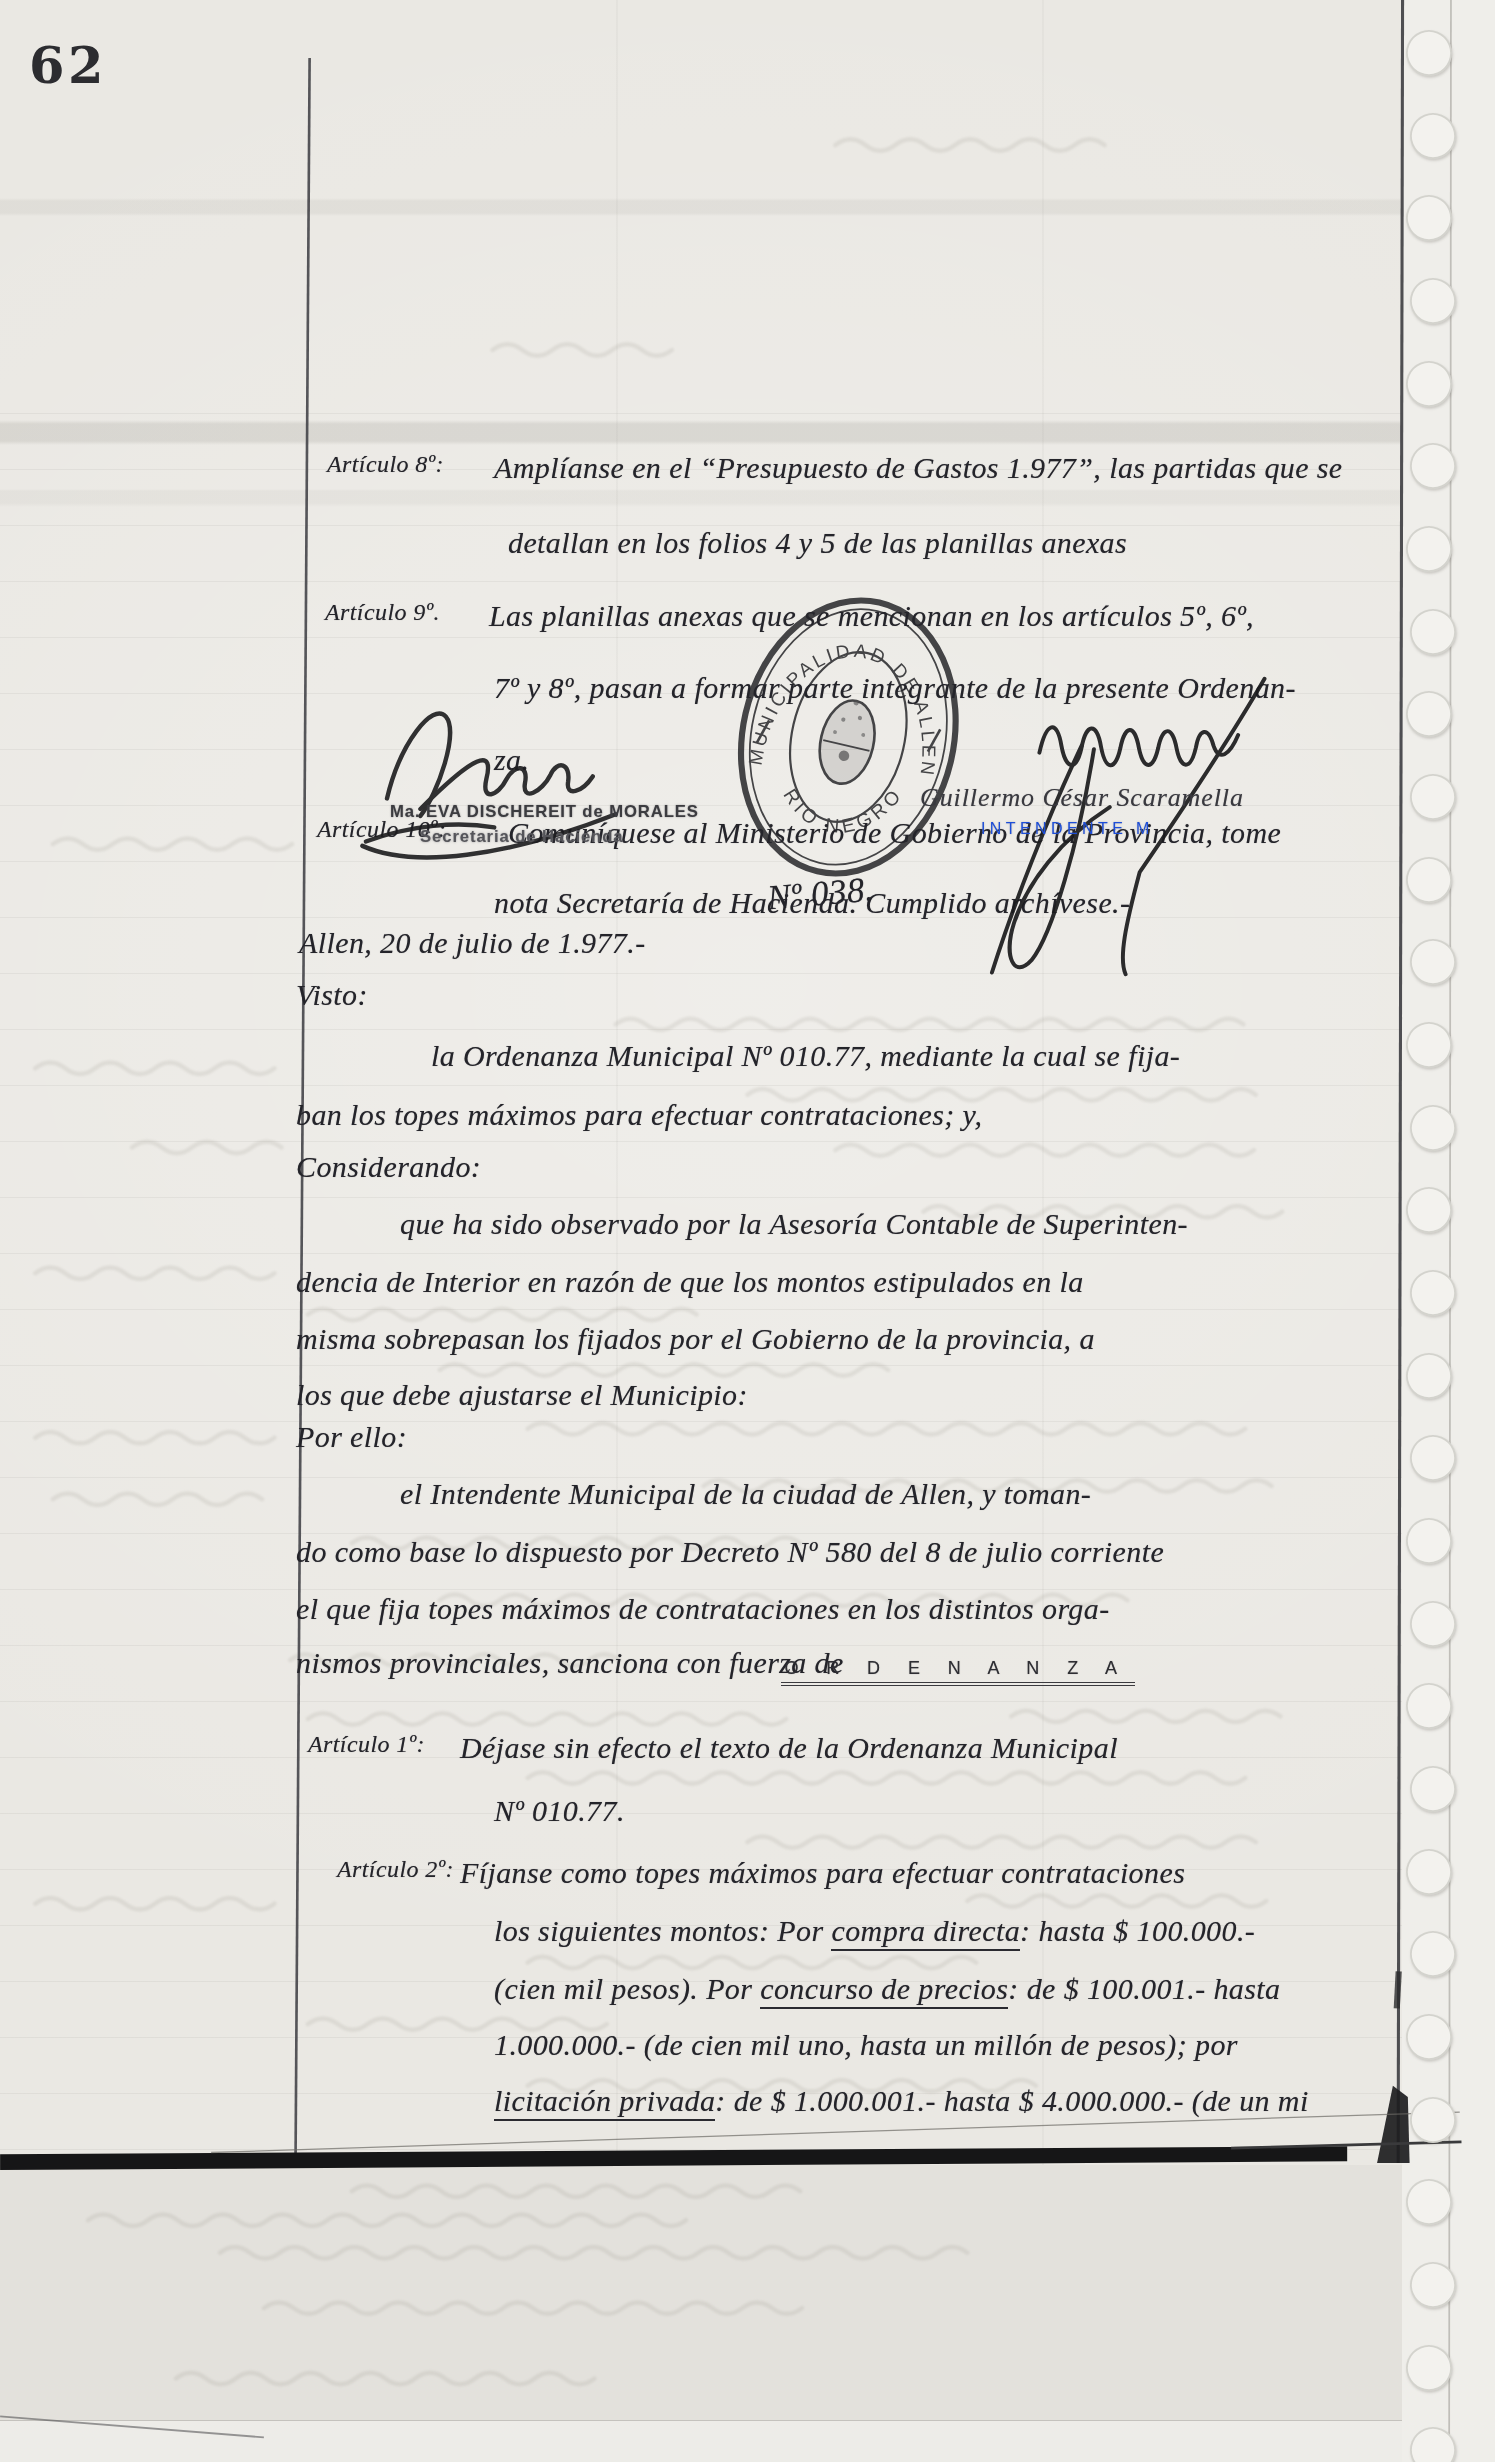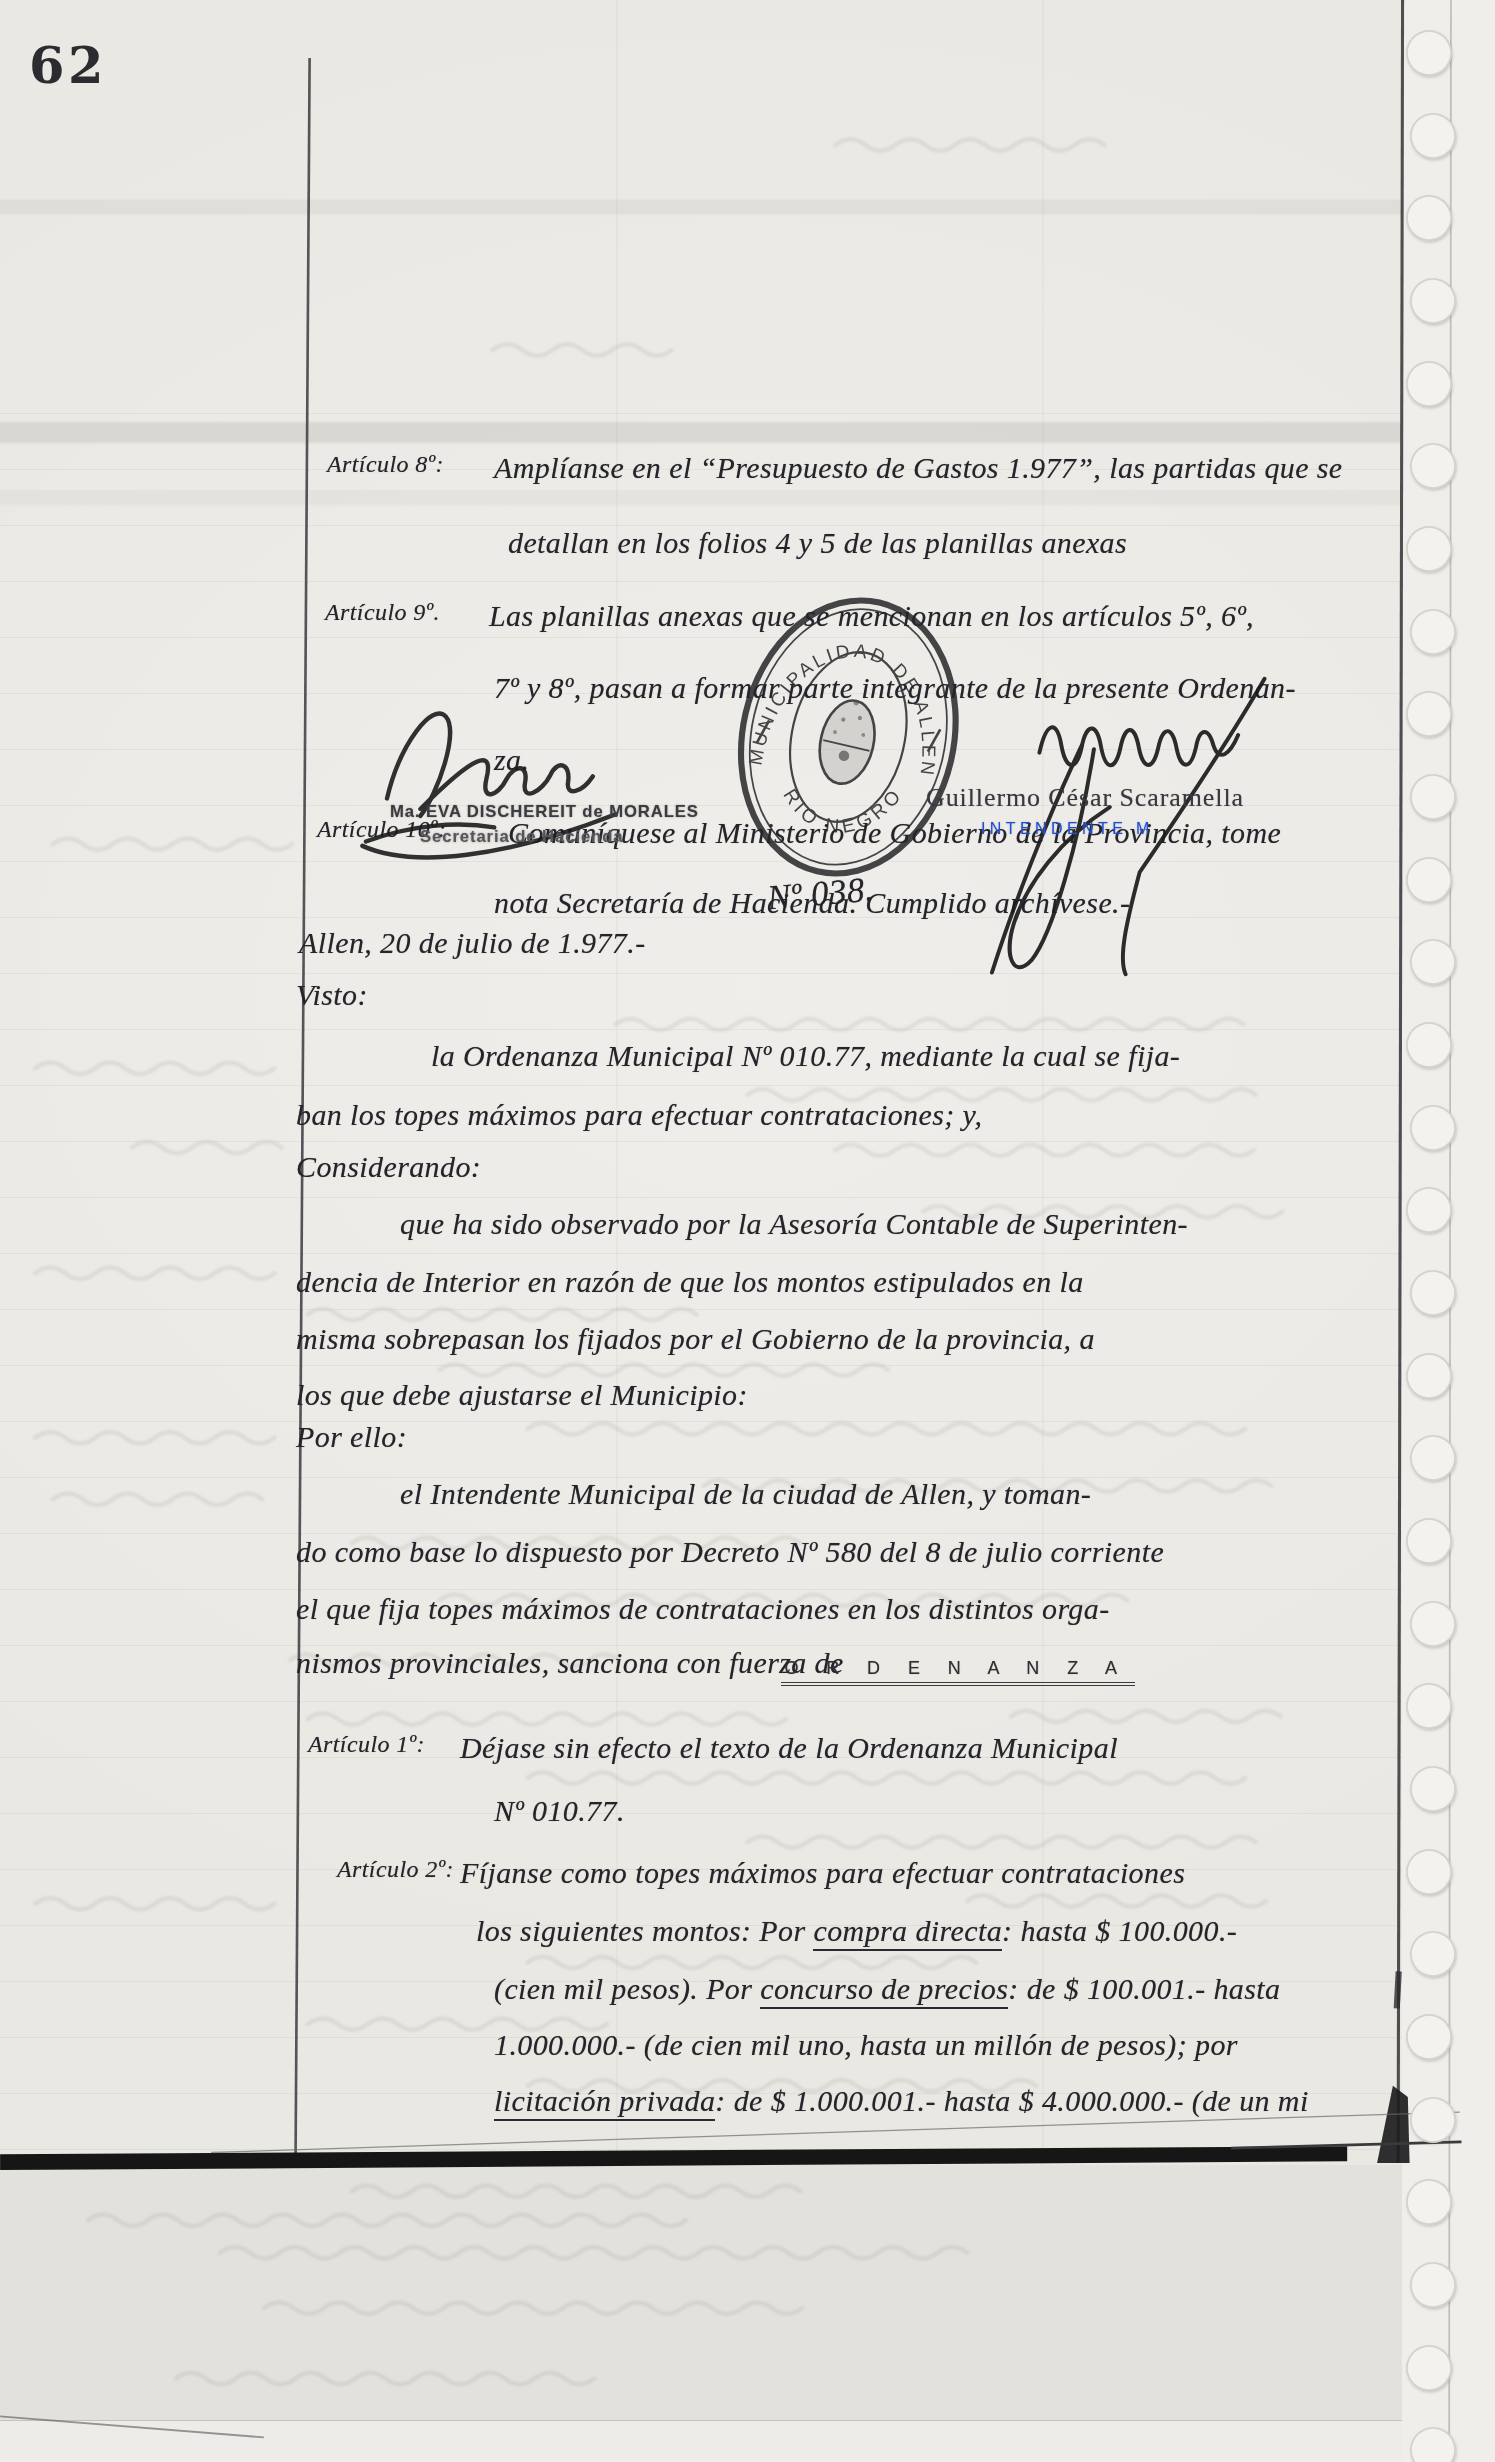"Guillermo César Scaramella" .sig-name { font-style: none -> italic; margin-left: 6px -> none }
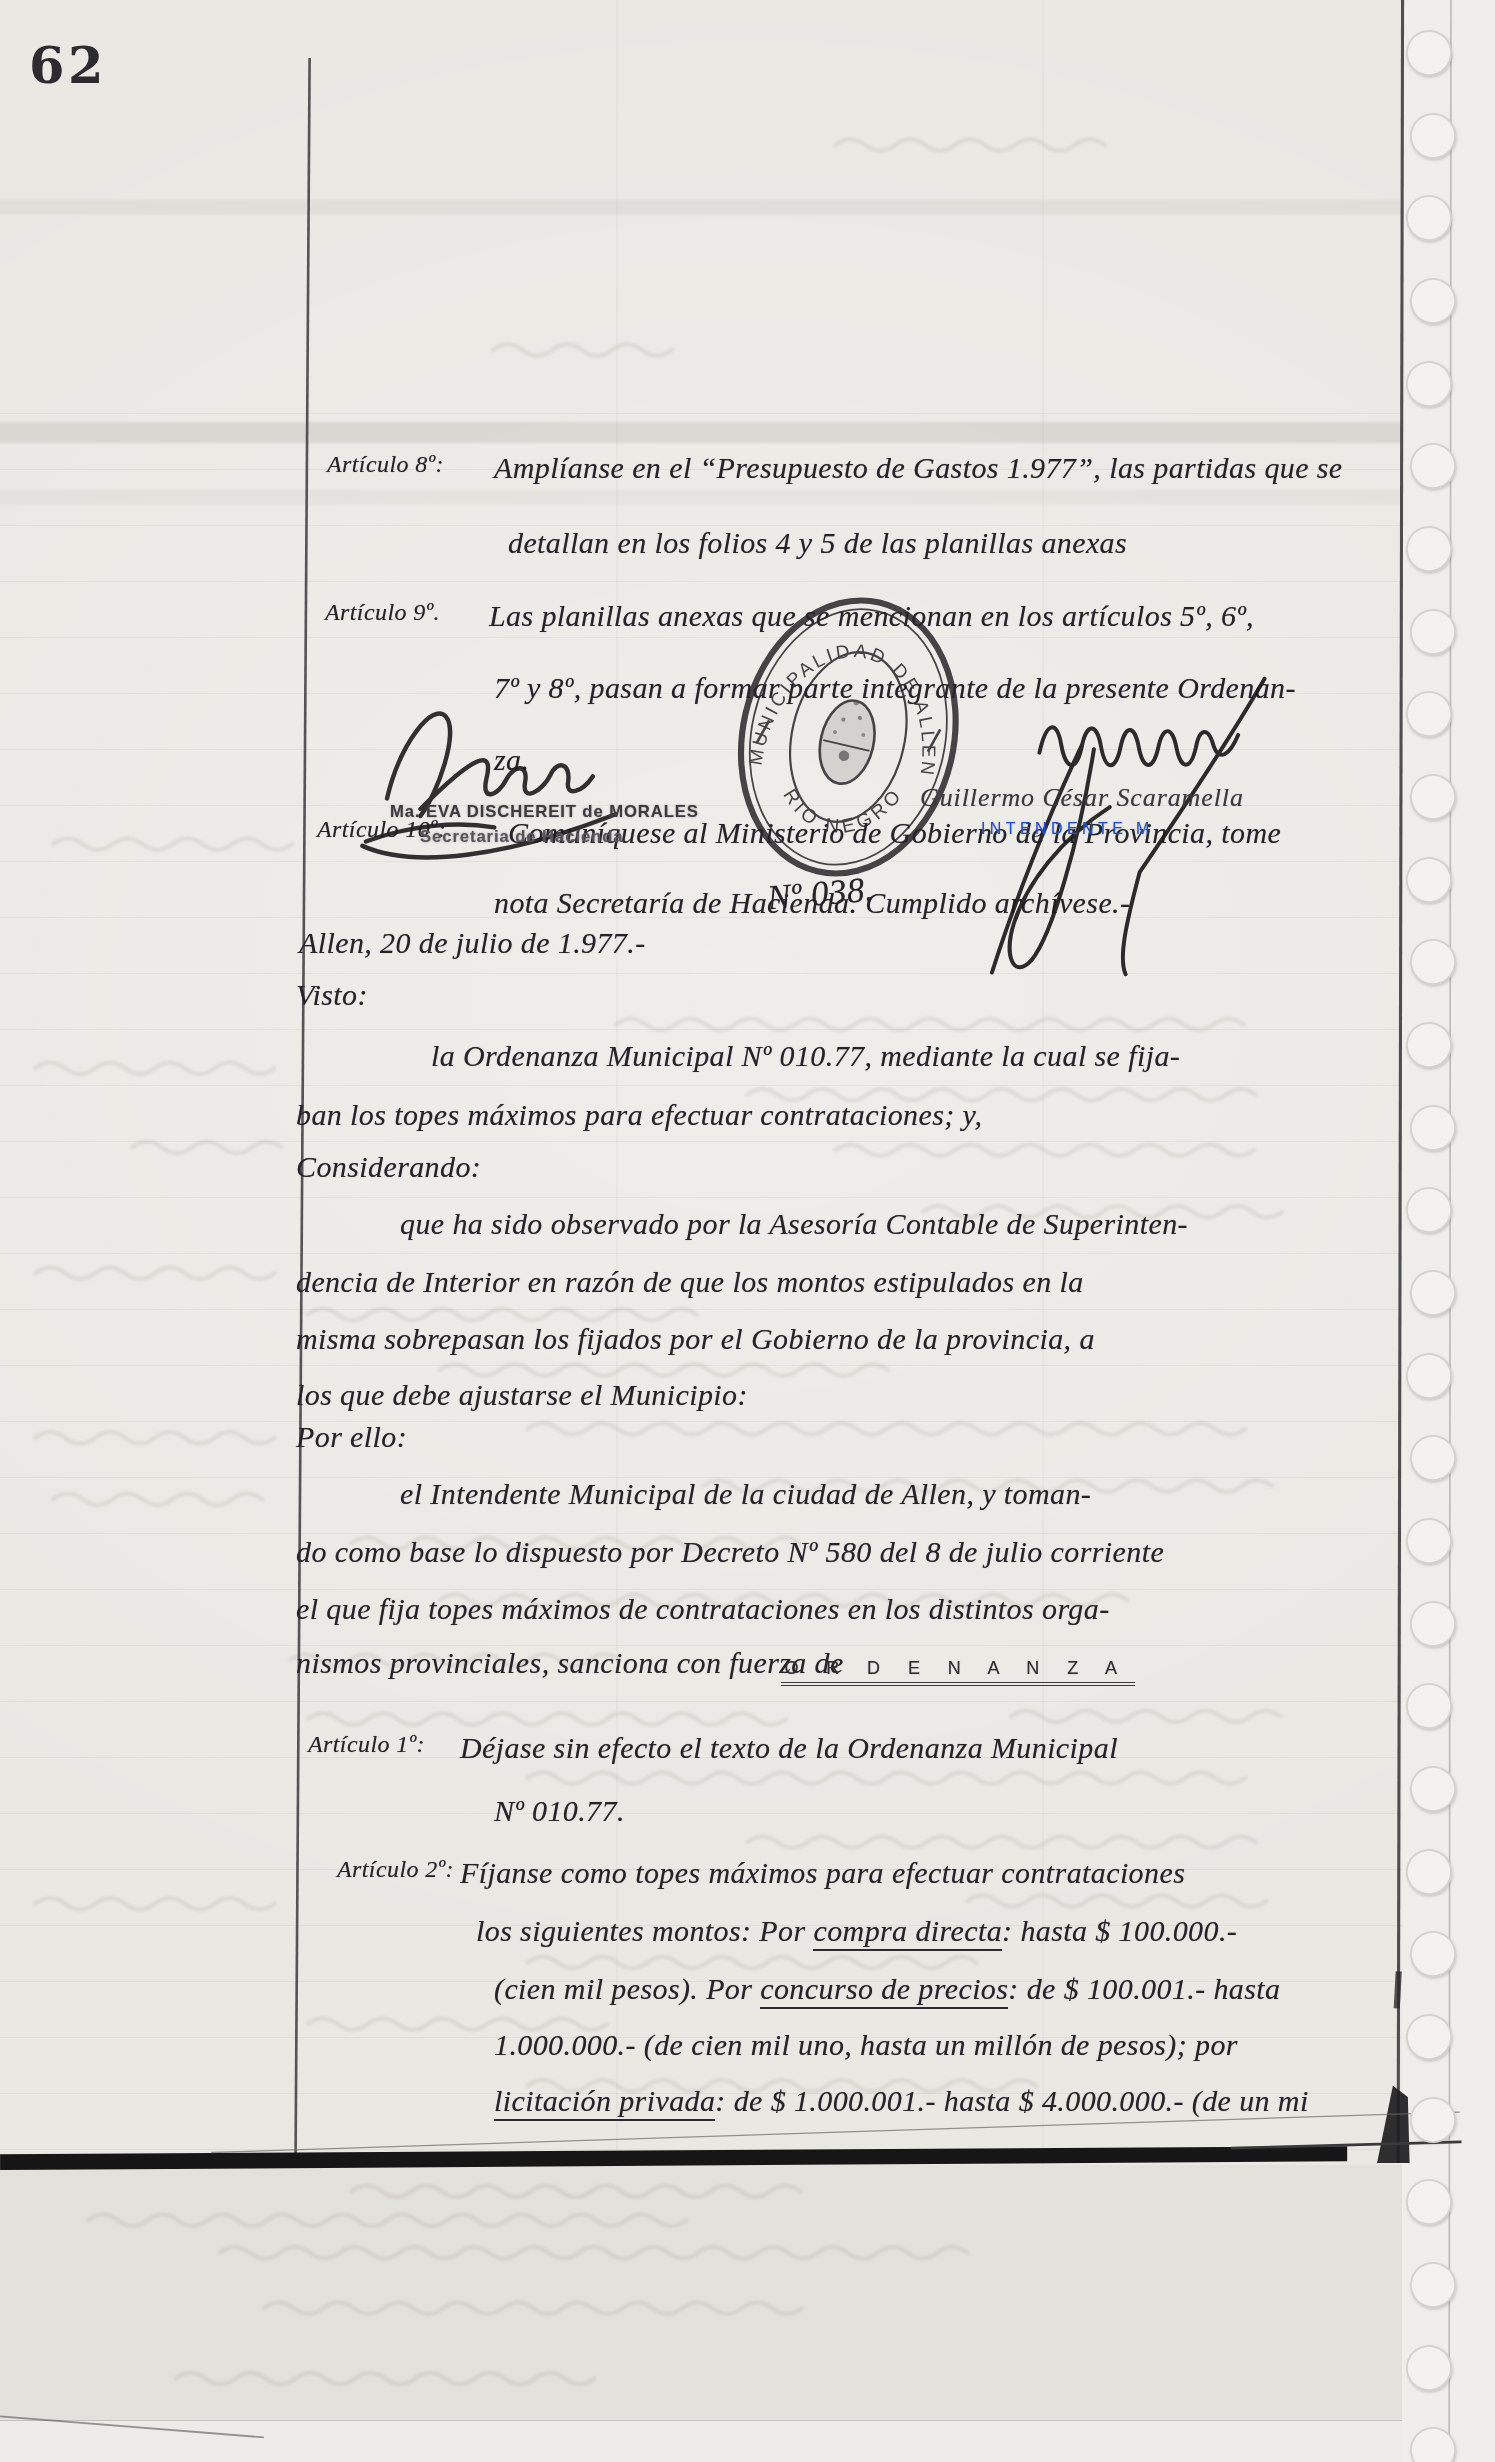"los siguientes montos: Por compra" div.hw { left: 476px -> 494px }
